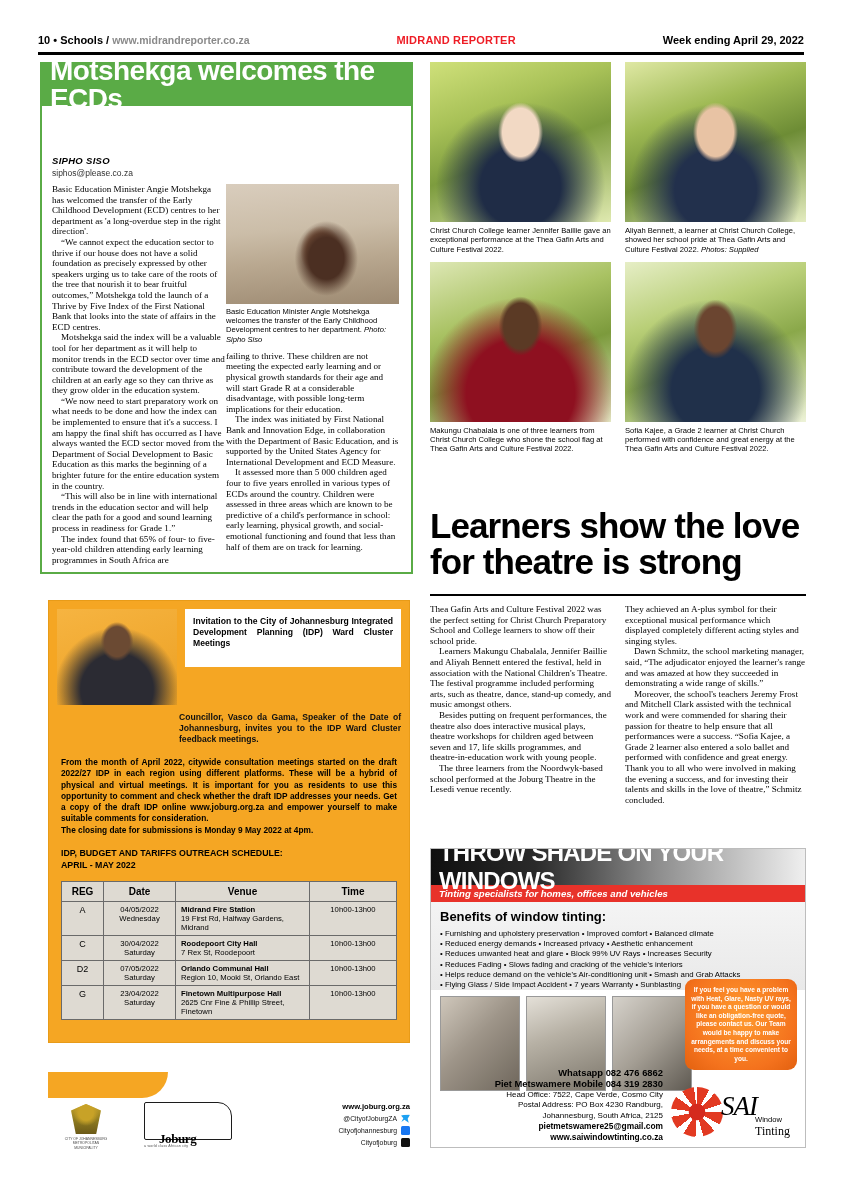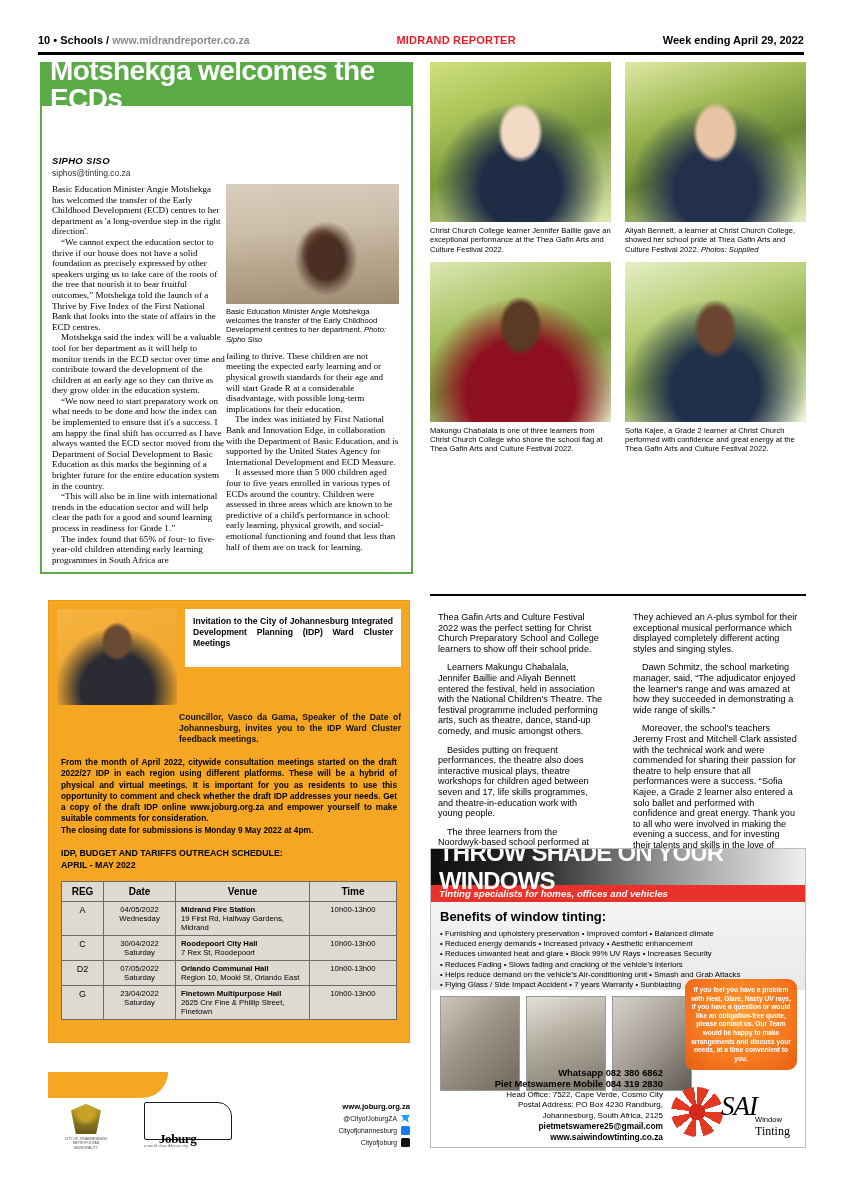"siphos@tinting.co.za" div.mail { text: siphos@tinting.co.za -> siphos@please.co.za }
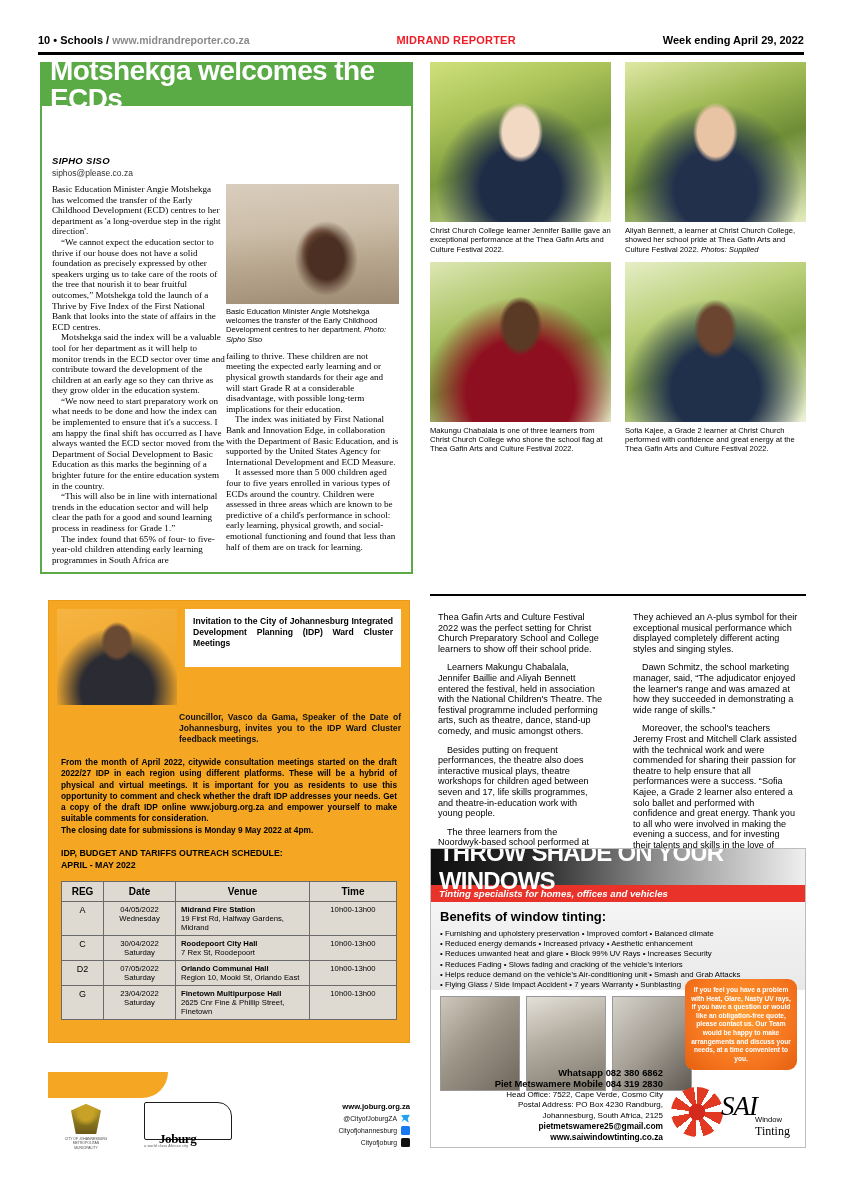"Learners show the love" div.headline2 { html: none -> <div> <h2>Learners show the love</h2> <h2>for theatre is strong</h2> </div> }
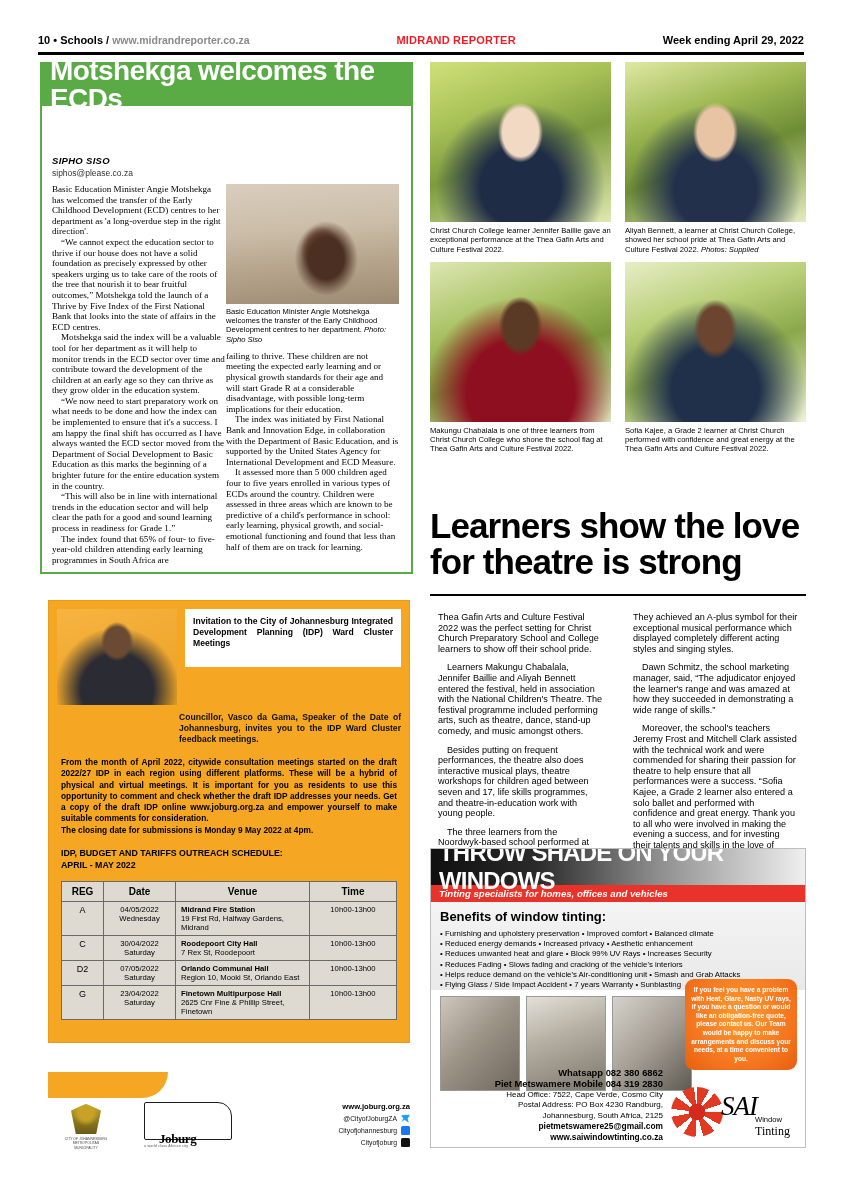"Thea Gafin Arts and Culture" .story2 p { font-family: Liberation Sans, sans-serif -> Liberation Serif, serif; margin: 8px -> 0 }
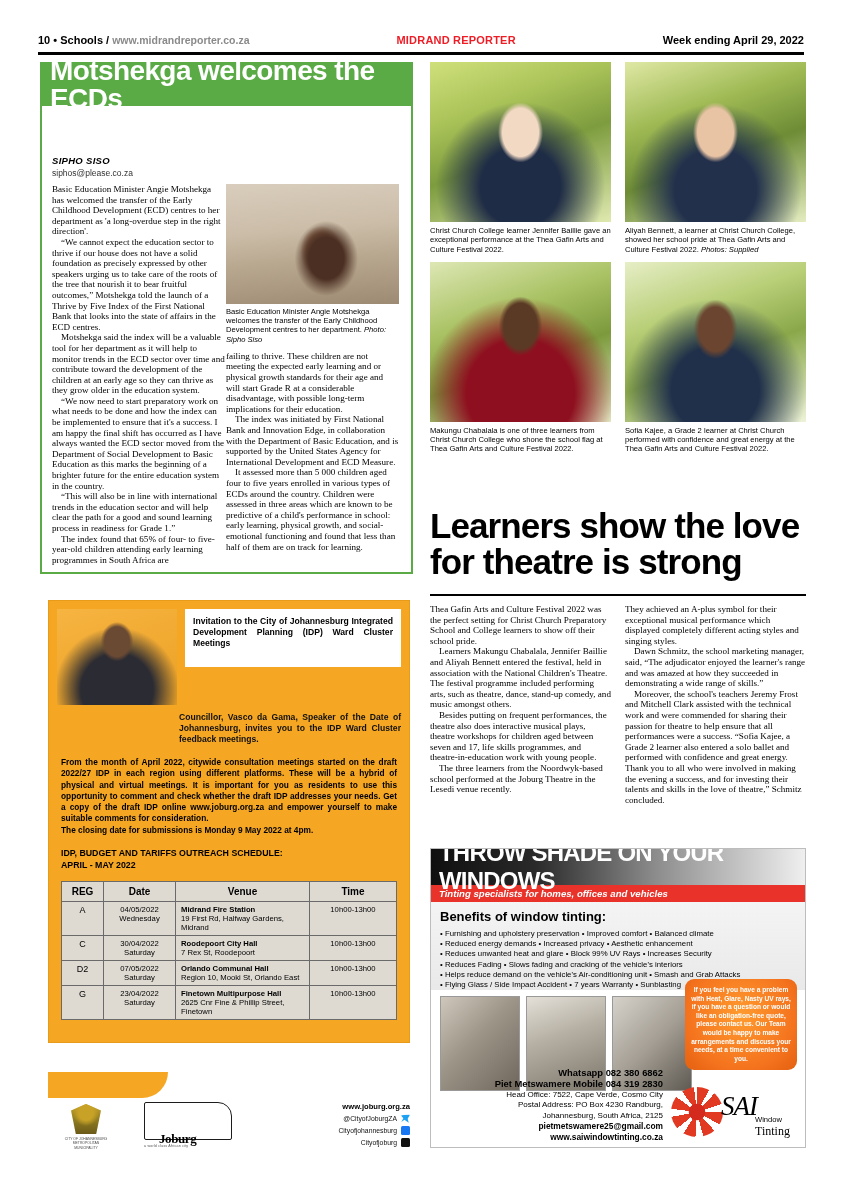"Whatsapp 082 380 6862" div.b { text: 082 380 -> 082 476 }
